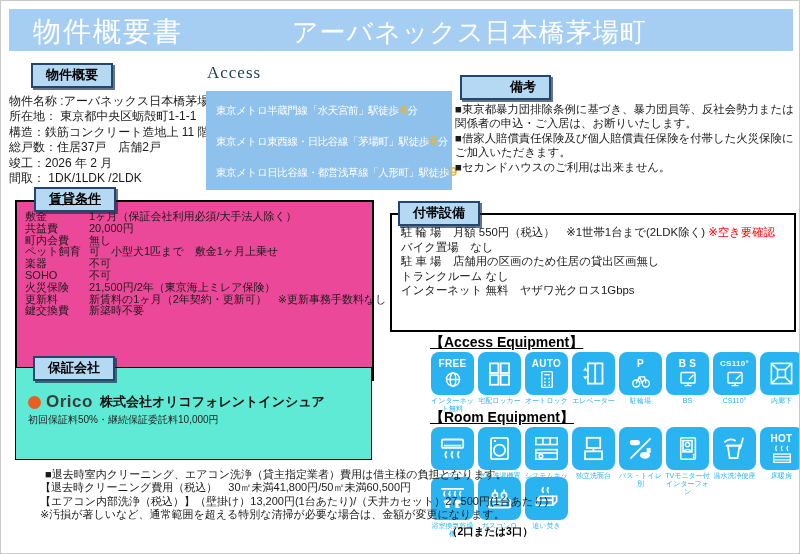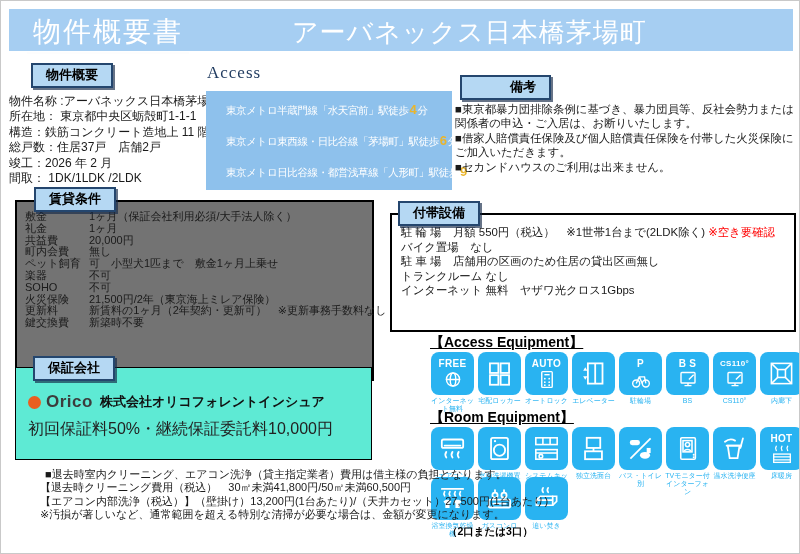"東京メトロ半蔵門線「水天宮前」駅徒歩4分" .access-box { padding: 3px 20px -> 3px 10px }
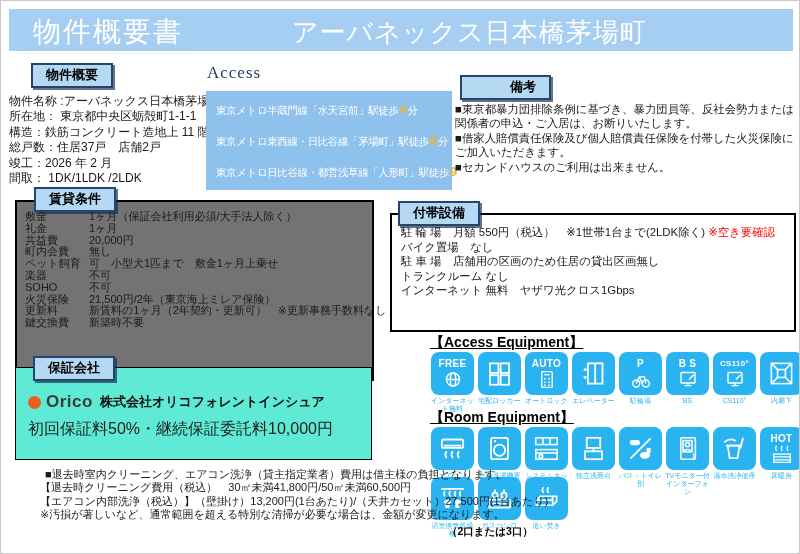"賃貸条件" div.tab { text-decoration: none -> underline }
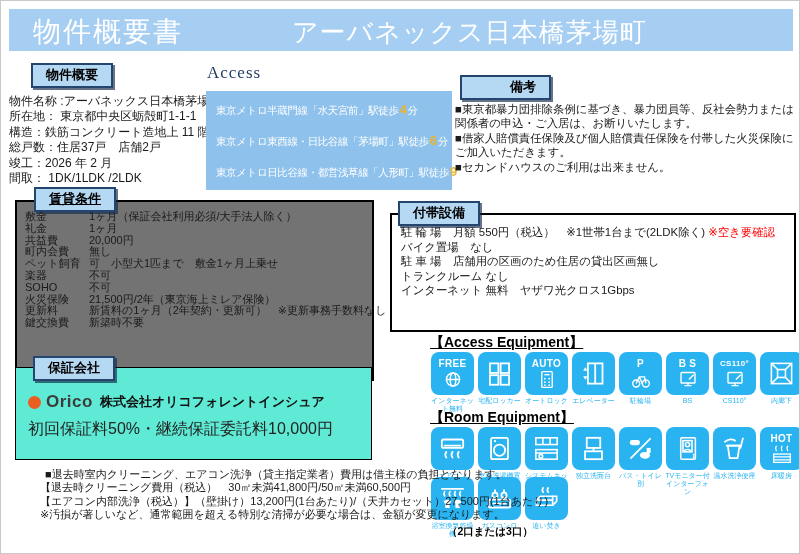"敷金" .rental-box { background: #737373 -> #ec4899 }
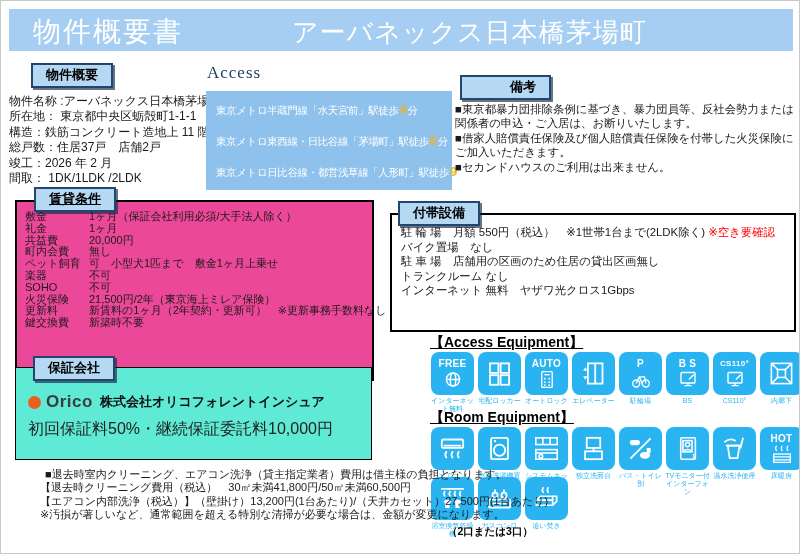"礼金" div.rrow { html: <div> <span>礼金</span> <span>1ヶ月</span> </div> -> none }
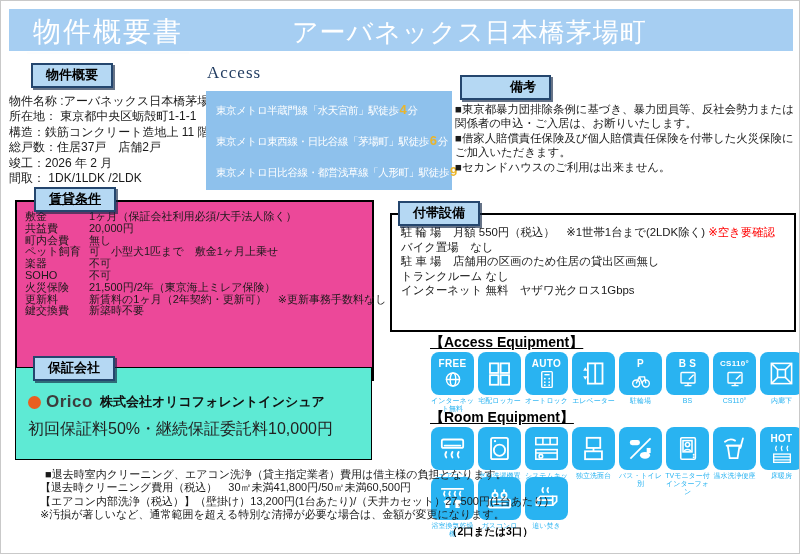"初回保証料50%・継続保証委託料10,000円" .guarantor-terms { font-size: 16px -> 10px; margin: 7px 0 0 12px -> 1px 0 0 12px }
